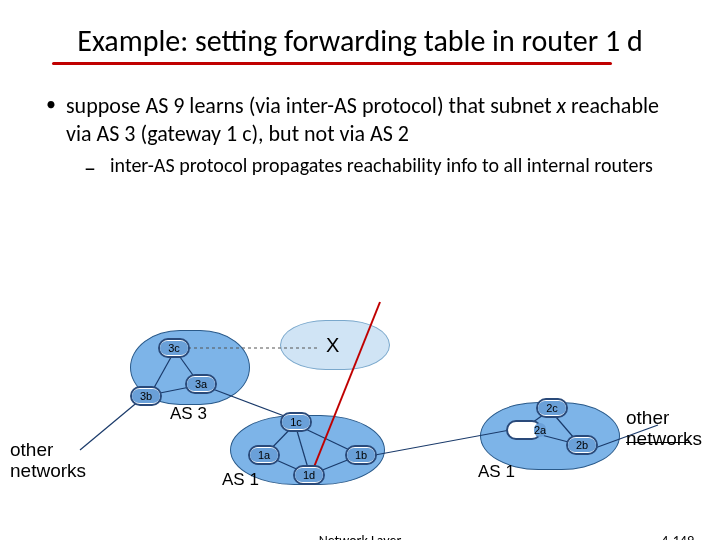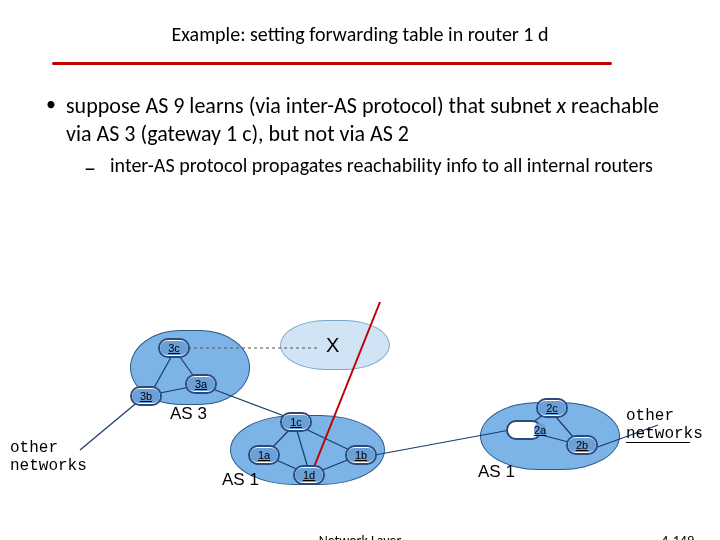"Example: setting forwarding table in" .title { font-size: 20px -> 30px }
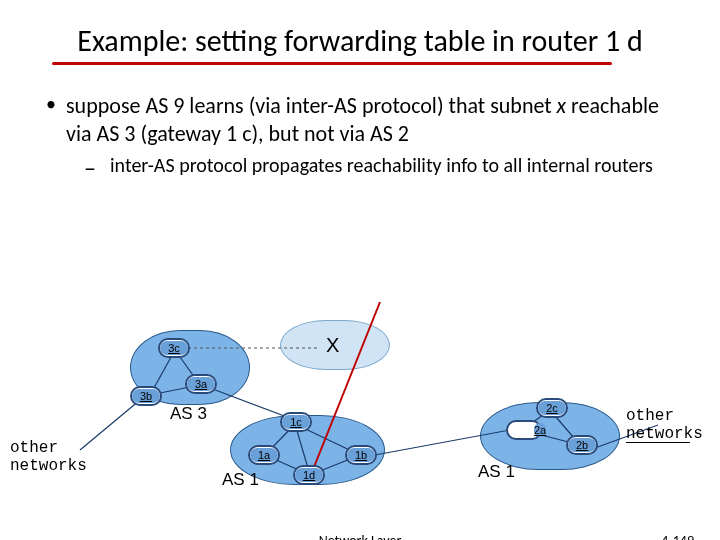"3c" .router .pad { text-decoration: underline -> none }
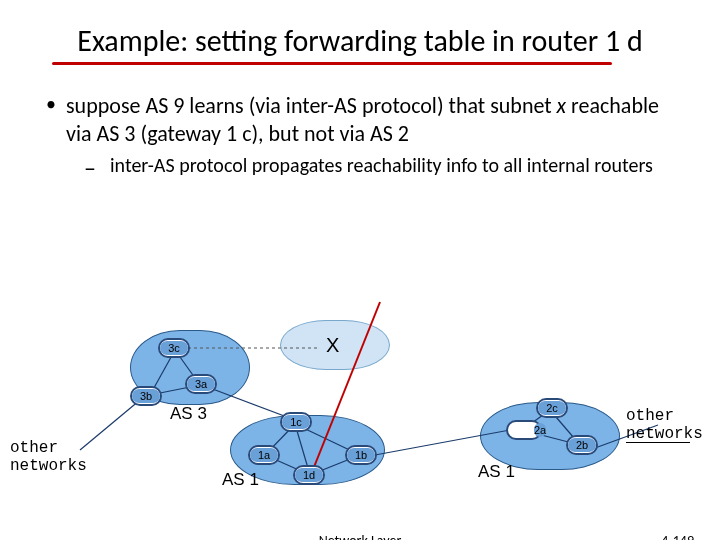"other" .netlabel { font-family: Liberation Mono, monospace -> Liberation Sans, sans-serif; font-size: 16px -> 19px }
